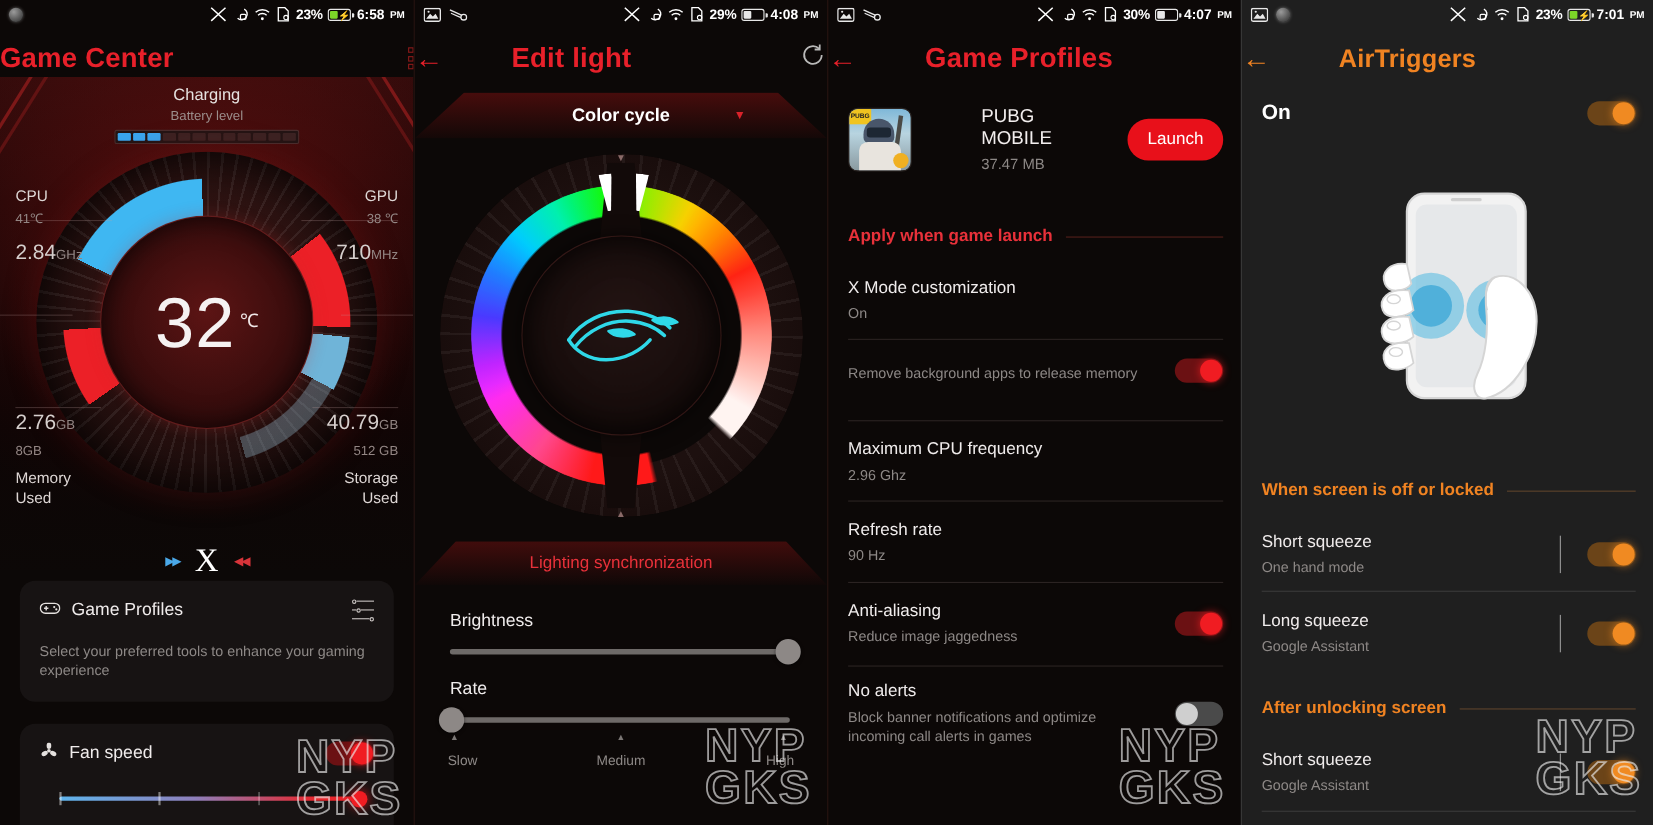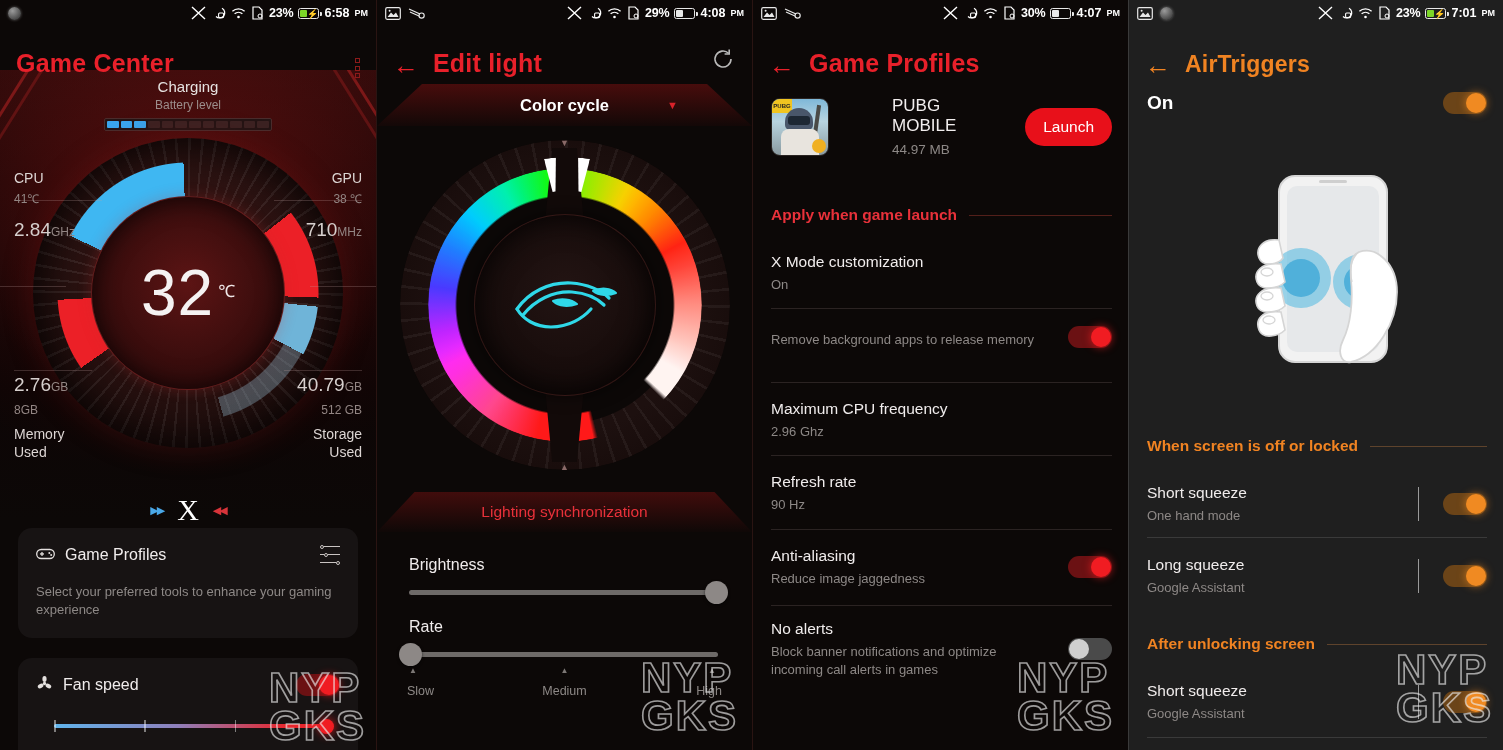"Game Center" .appbar { align-items: flex-end -> center; gap: none -> 48px; padding: 0 16px -> 0 0 }
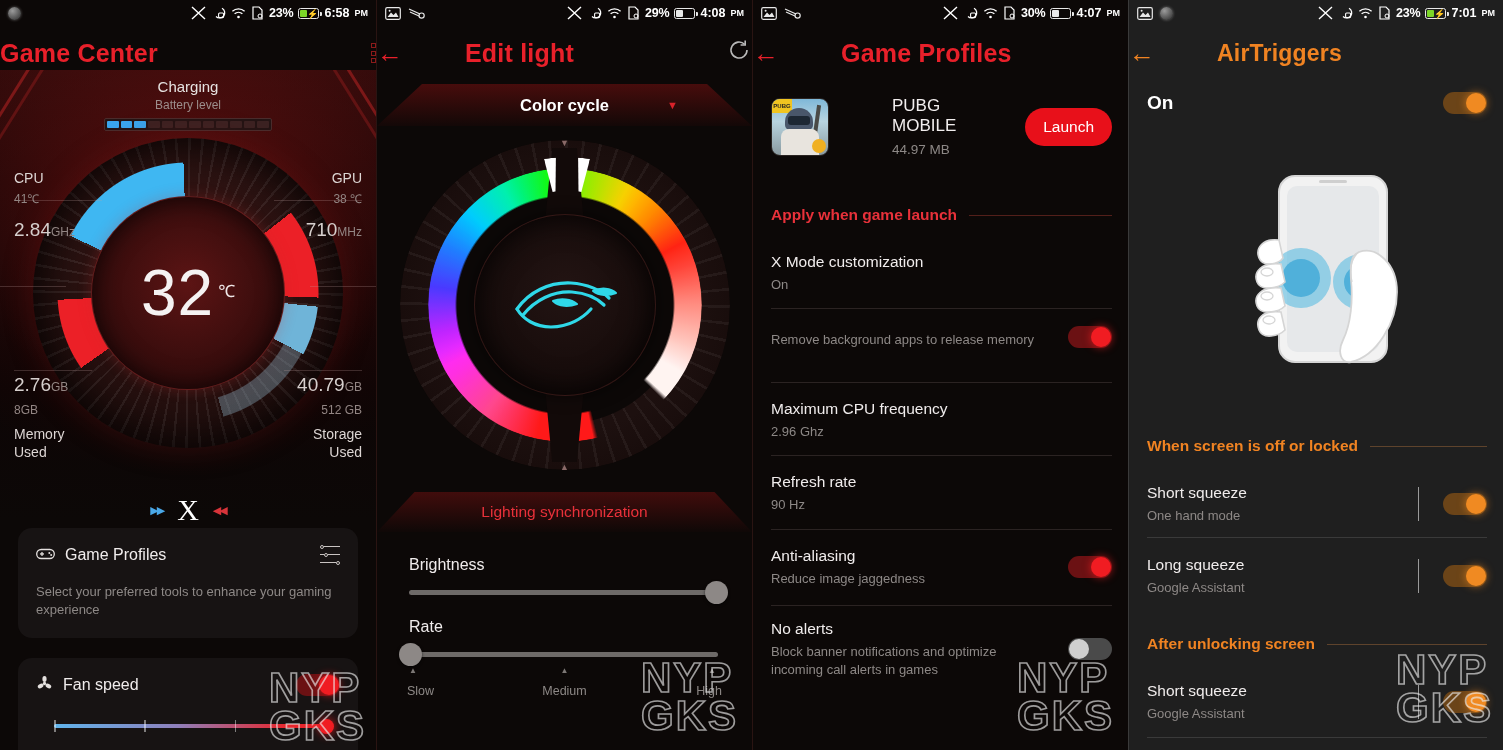"44.97 MB" div.gp-size { text: 44.97 -> 37.47 }
